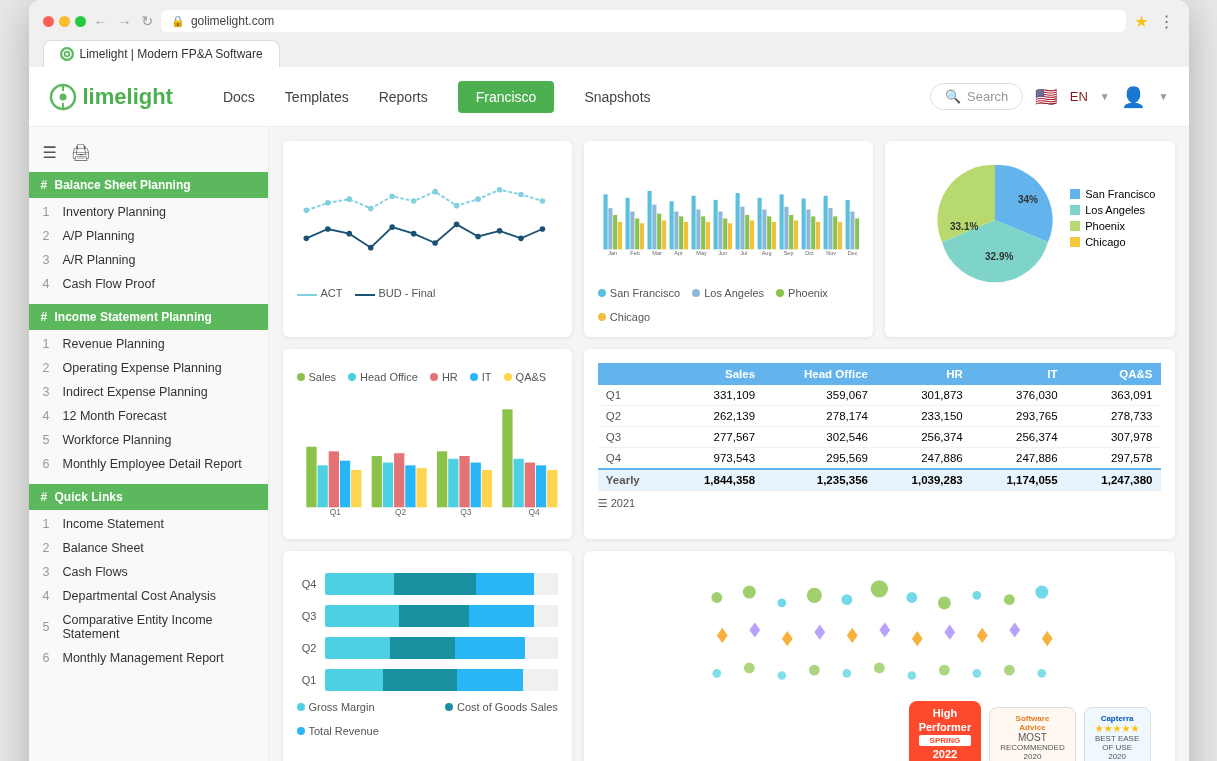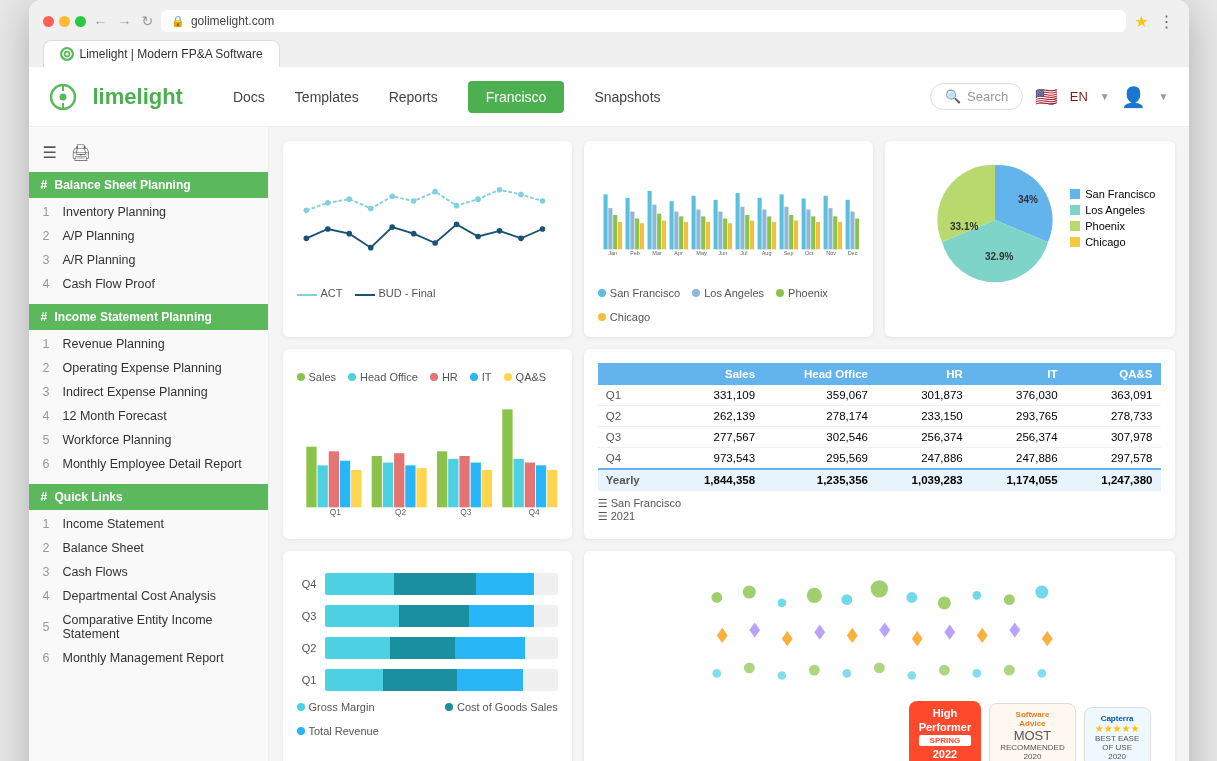"limelight" .logo { gap: 16px -> 6px }
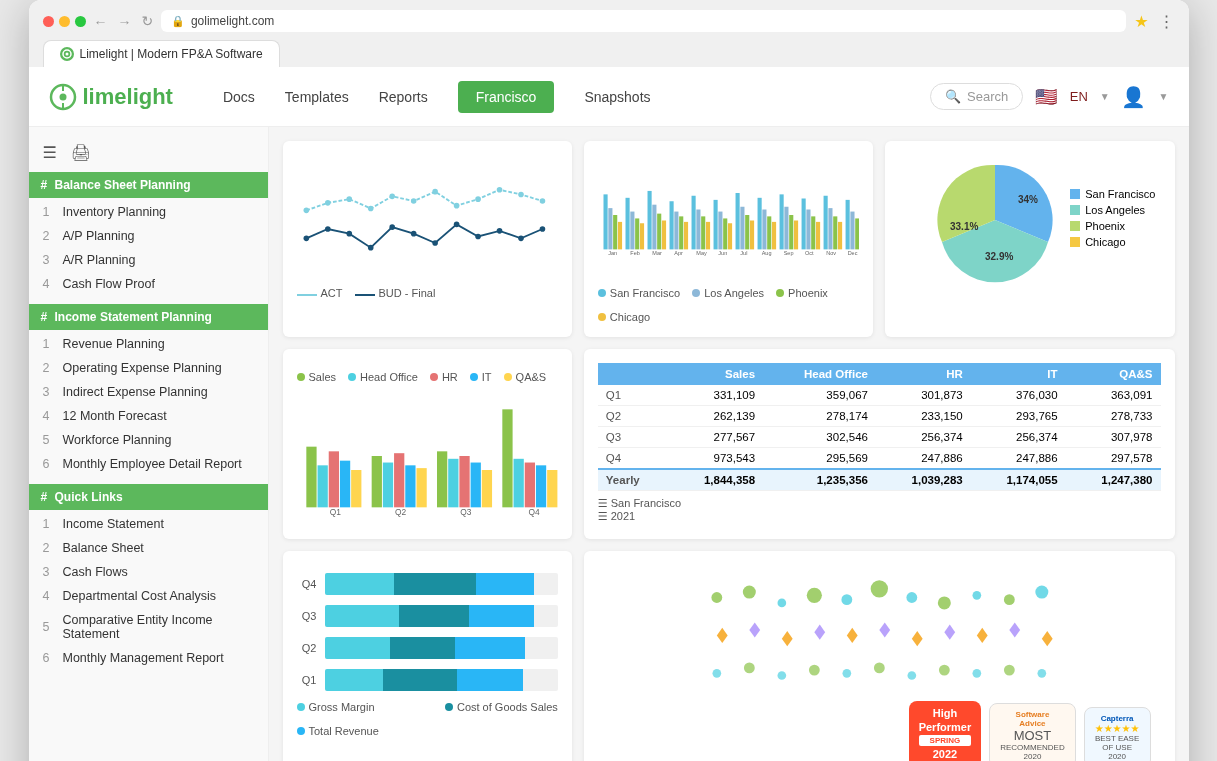"☰ San Francisco" div { html: <div>☰ <span>San Francisco</span></div> -> none }
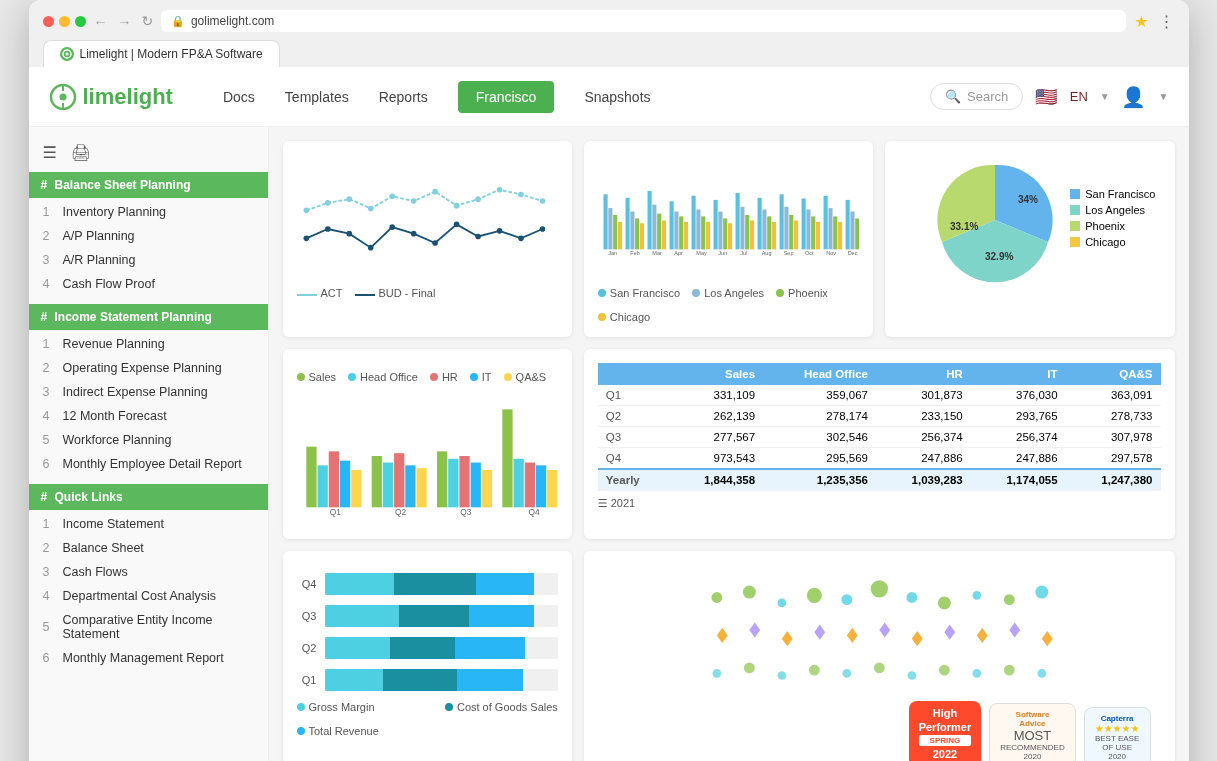"MOST" div { font-size: 13px -> 10px }
